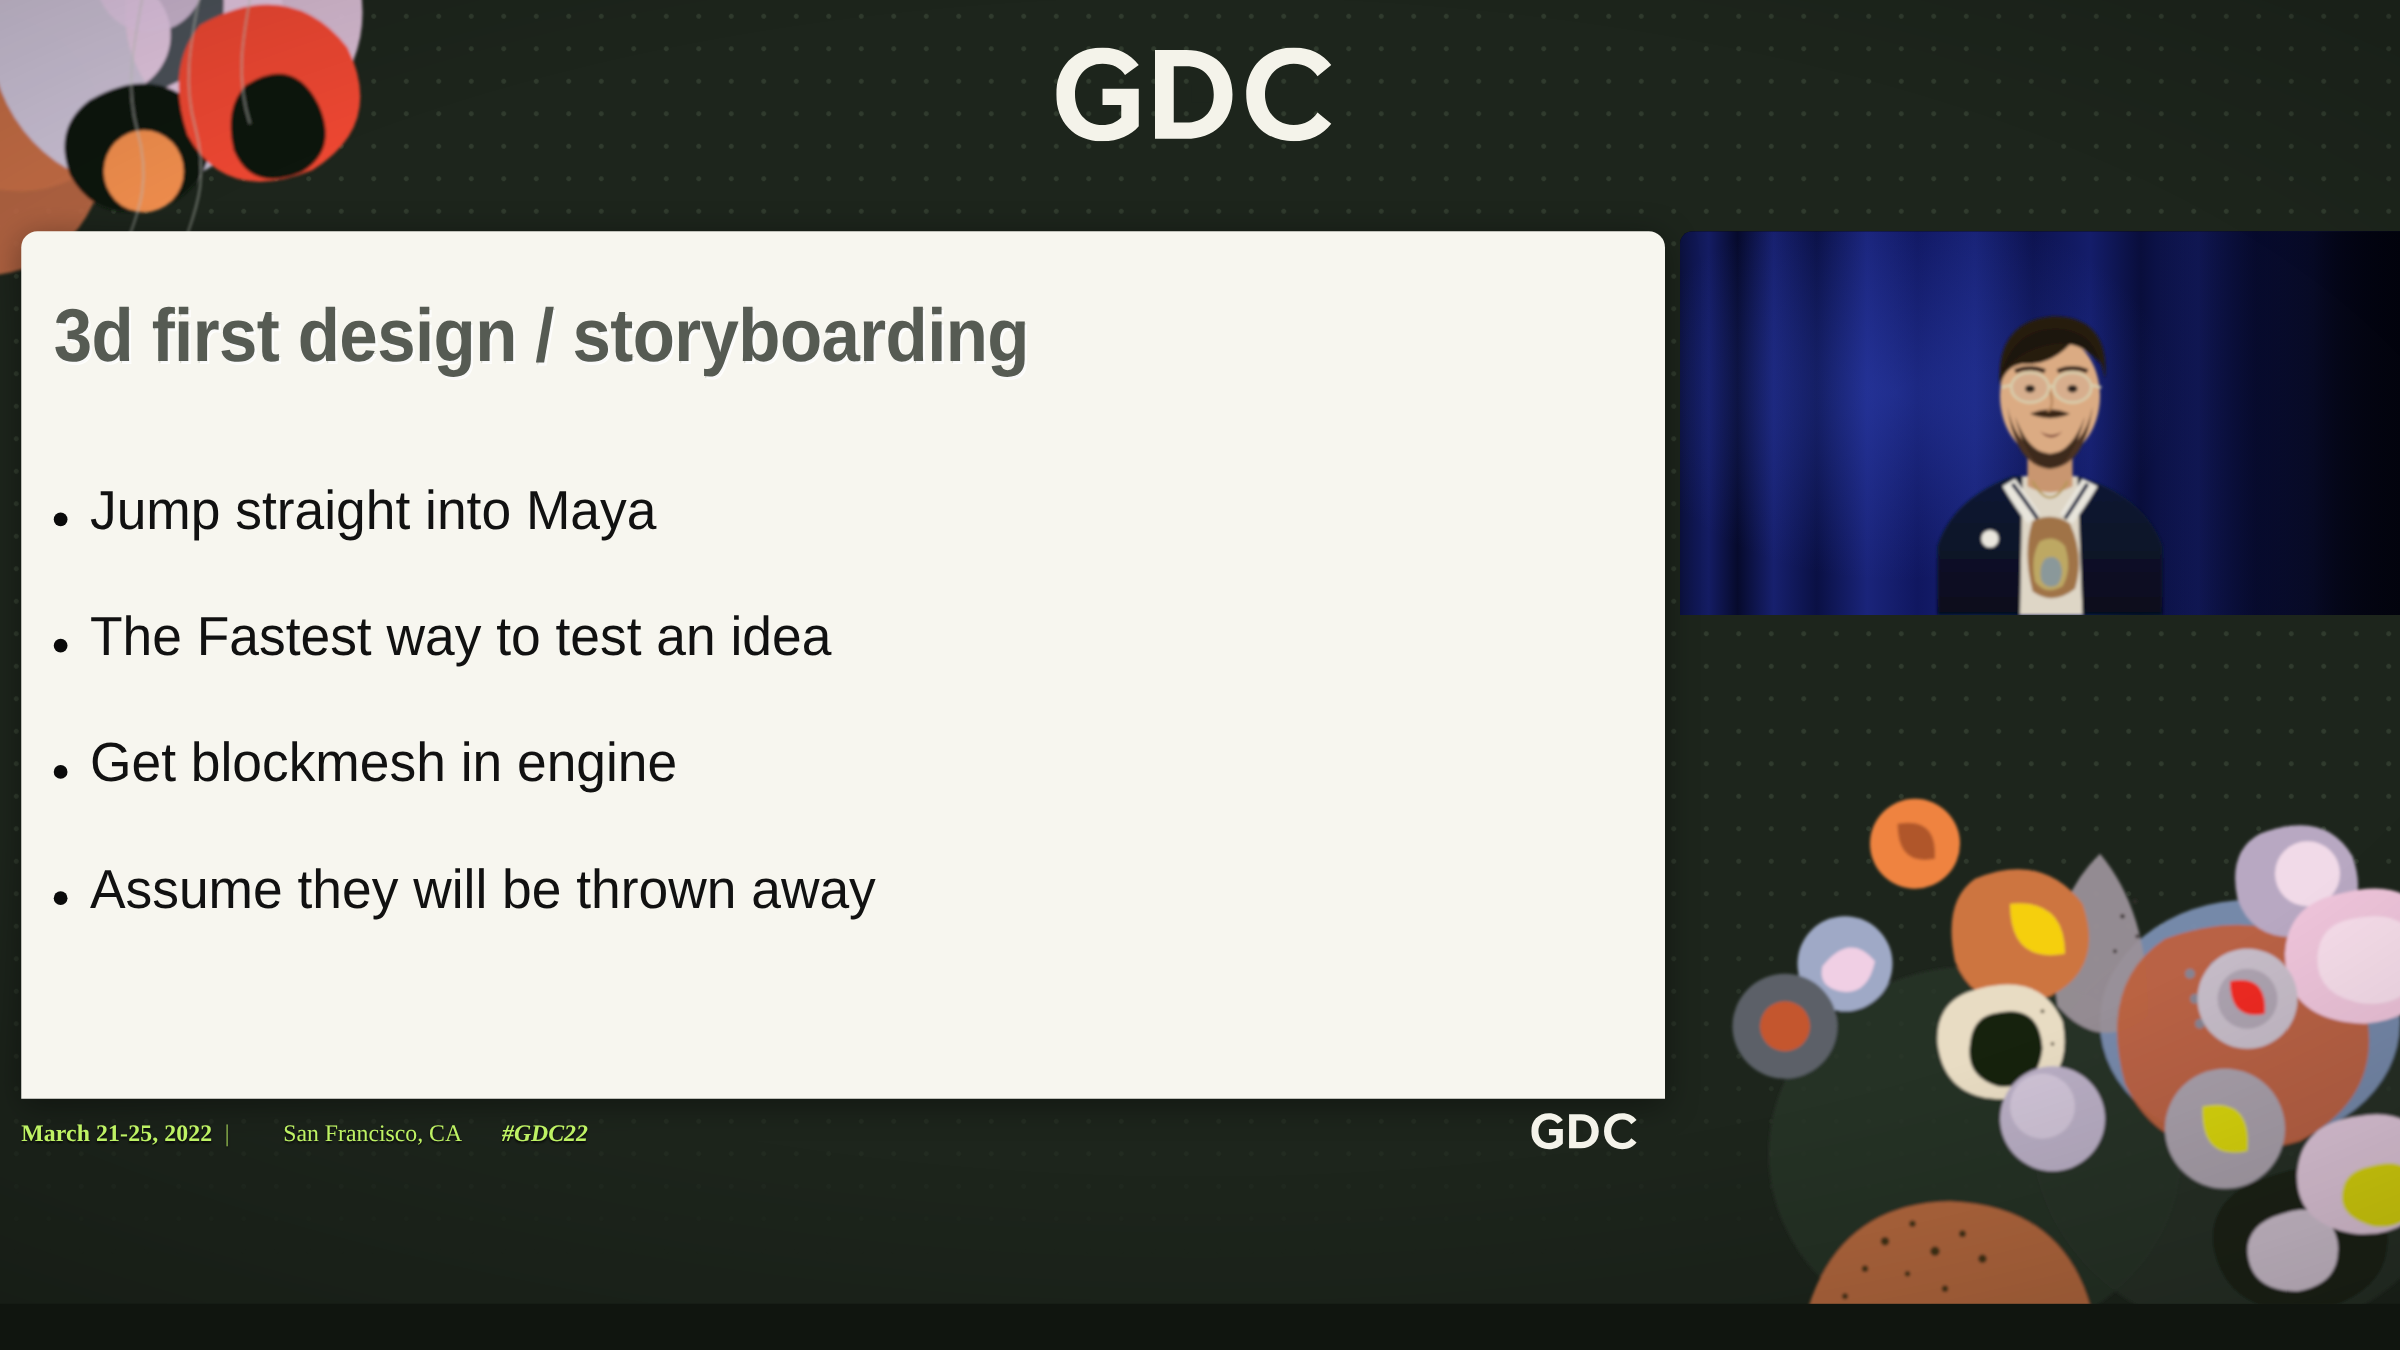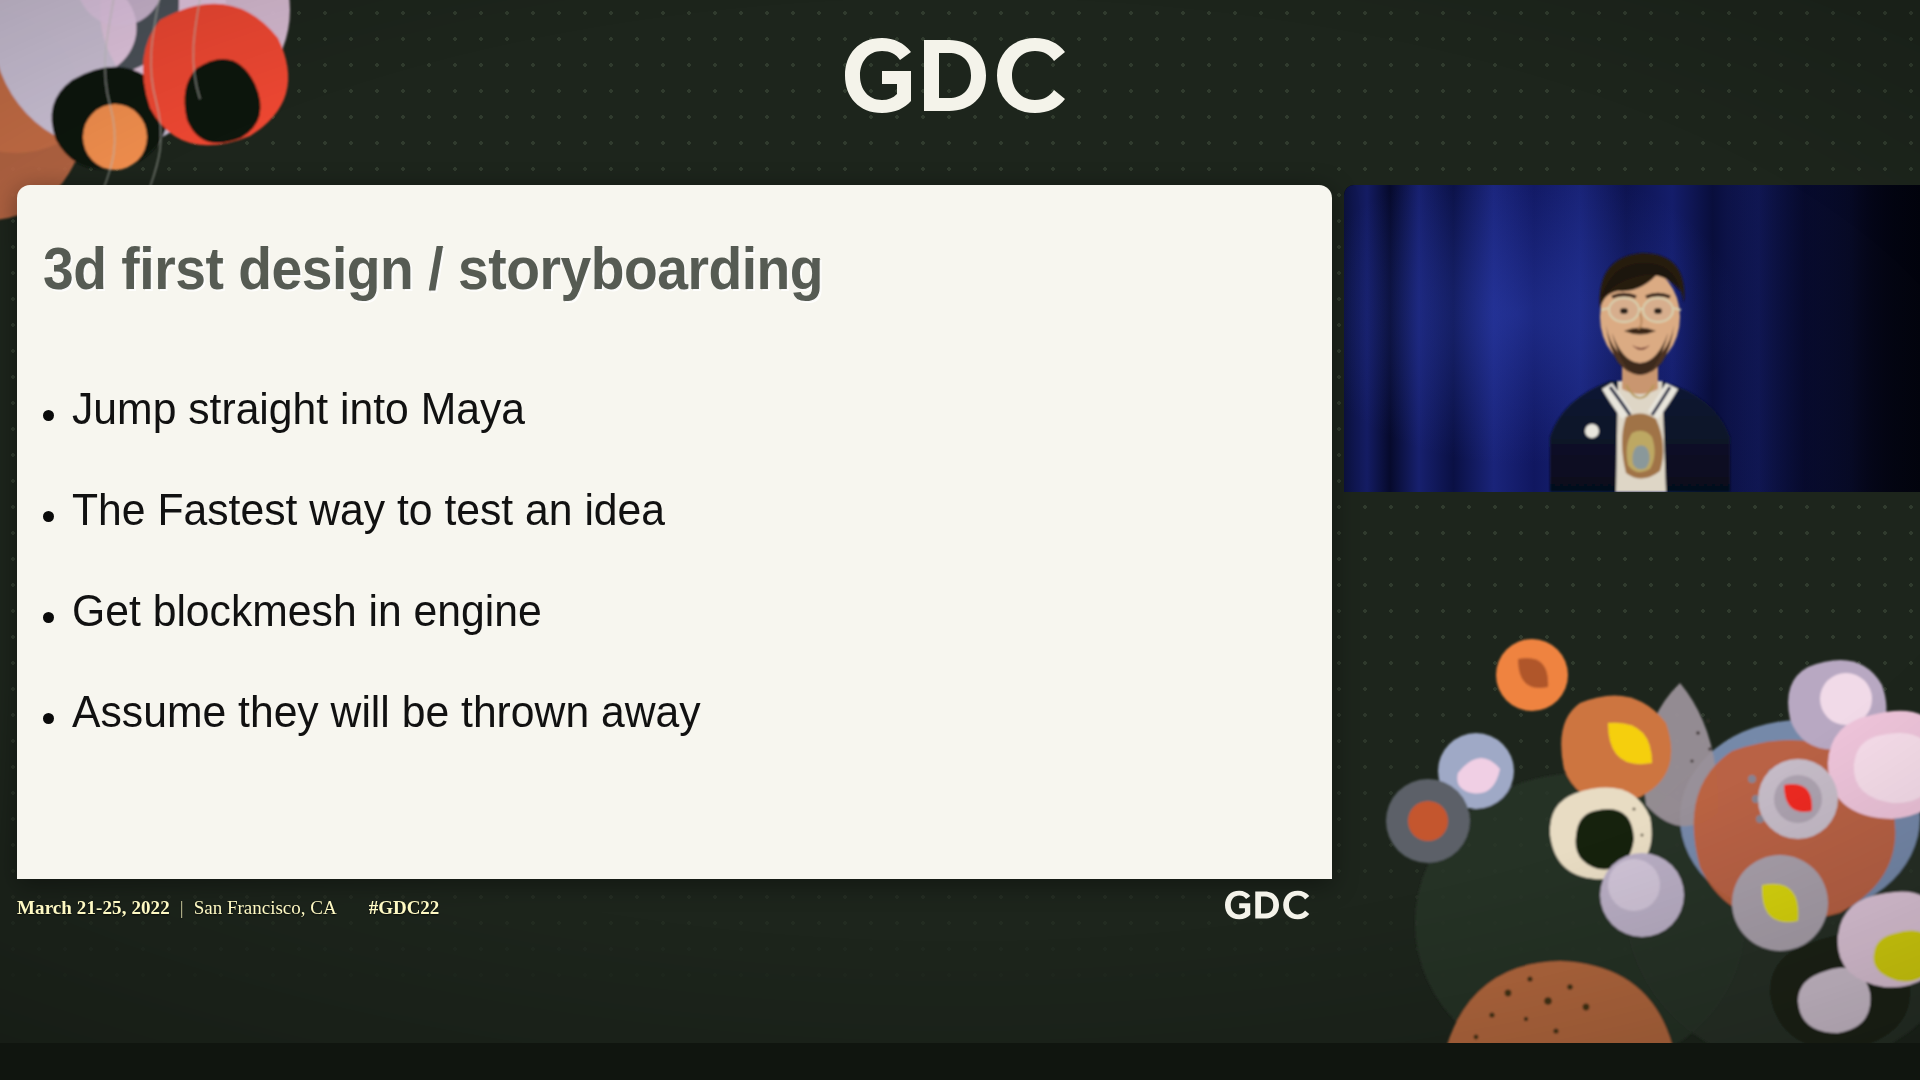"March 21-25, 2022" #footer { color: #fef9c3 -> #bef264 }
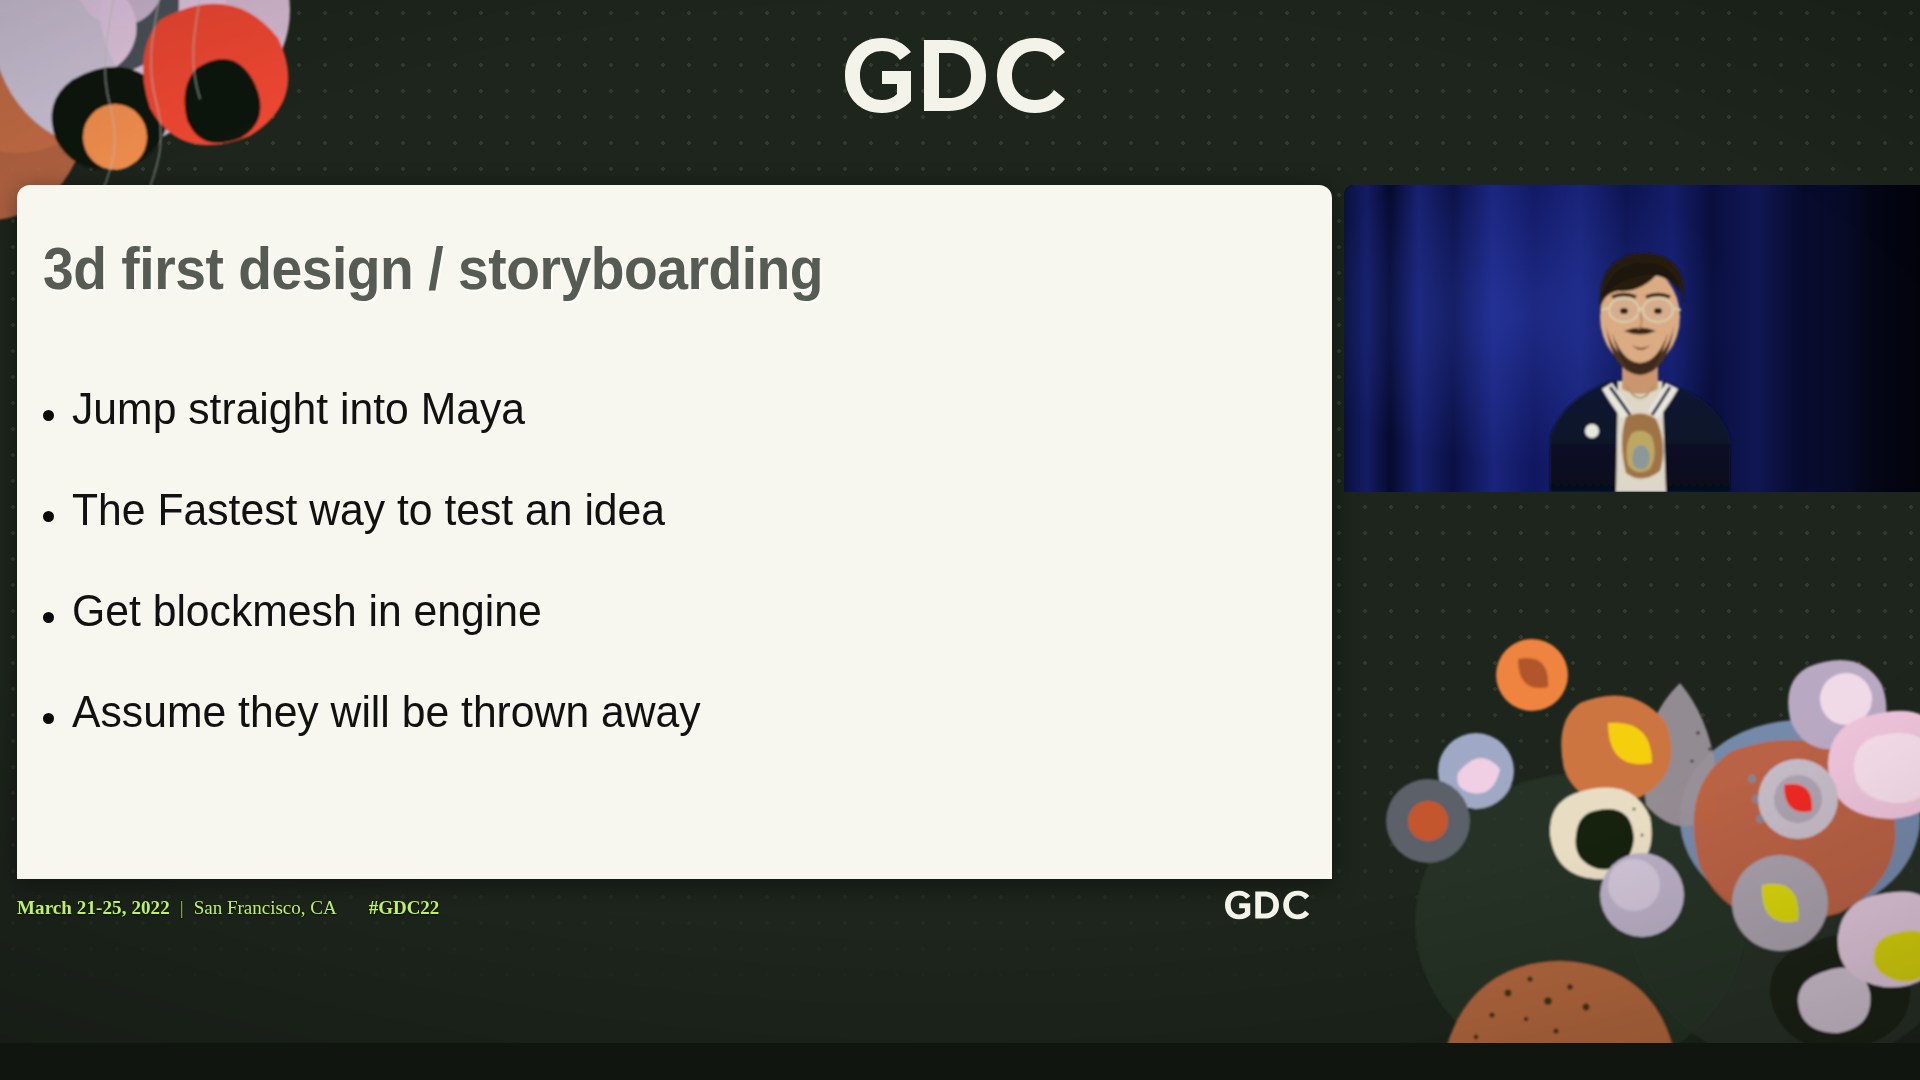"San Francisco, CA" #footer-city { margin-left: none -> 33px }
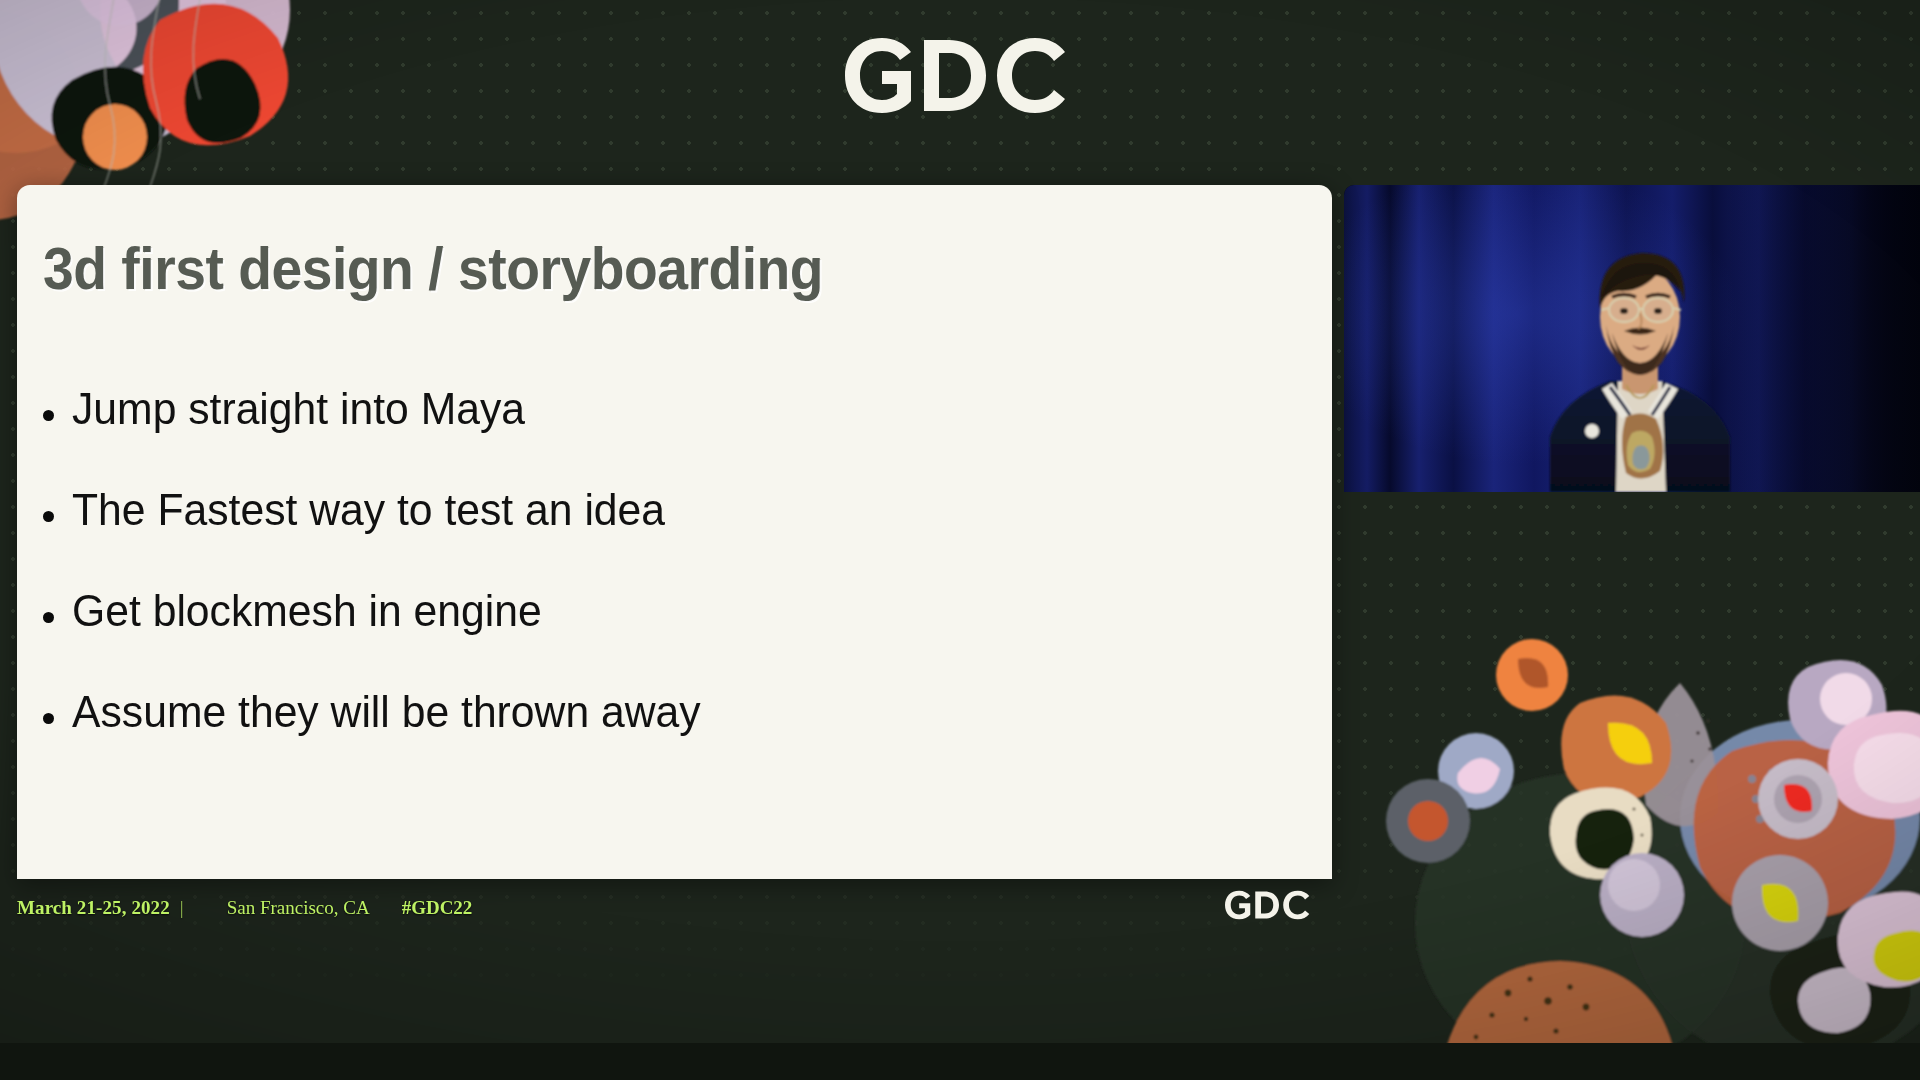"#GDC22" #footer-tag { font-style: none -> italic }
